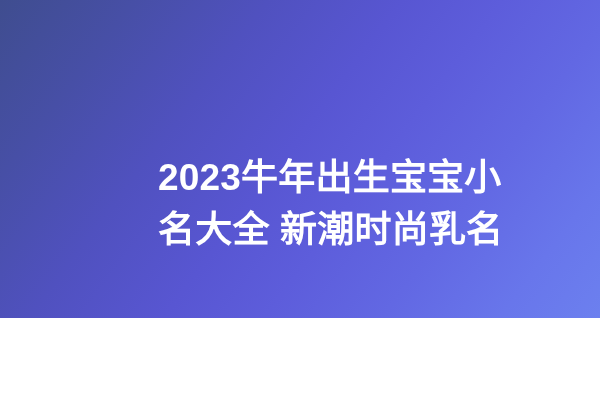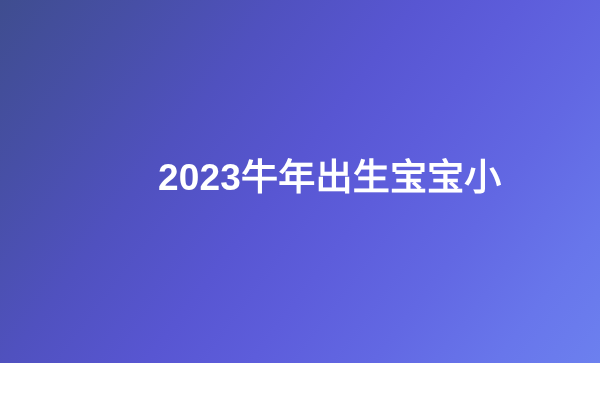"2023牛年出生宝宝小" .banner { height: 363px -> 318px }
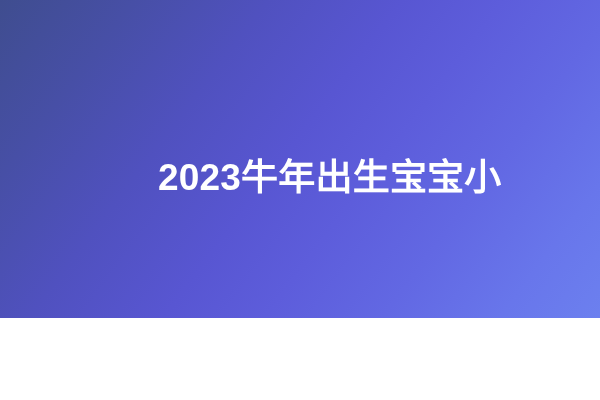"名大全 新潮时尚乳名" span.title-line { html: none -> <span>名大全 新潮时尚乳名</span> }
